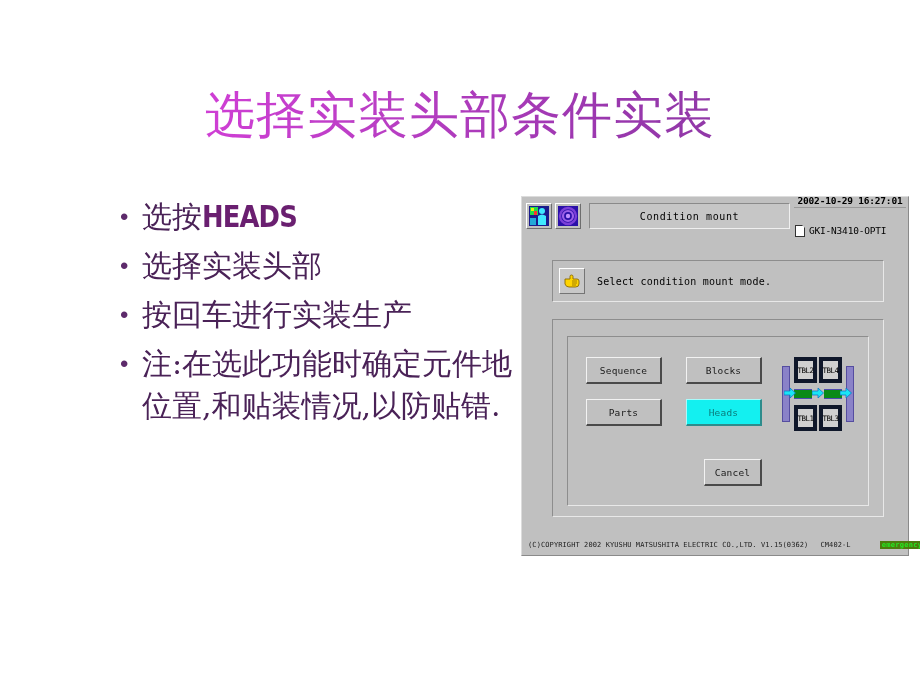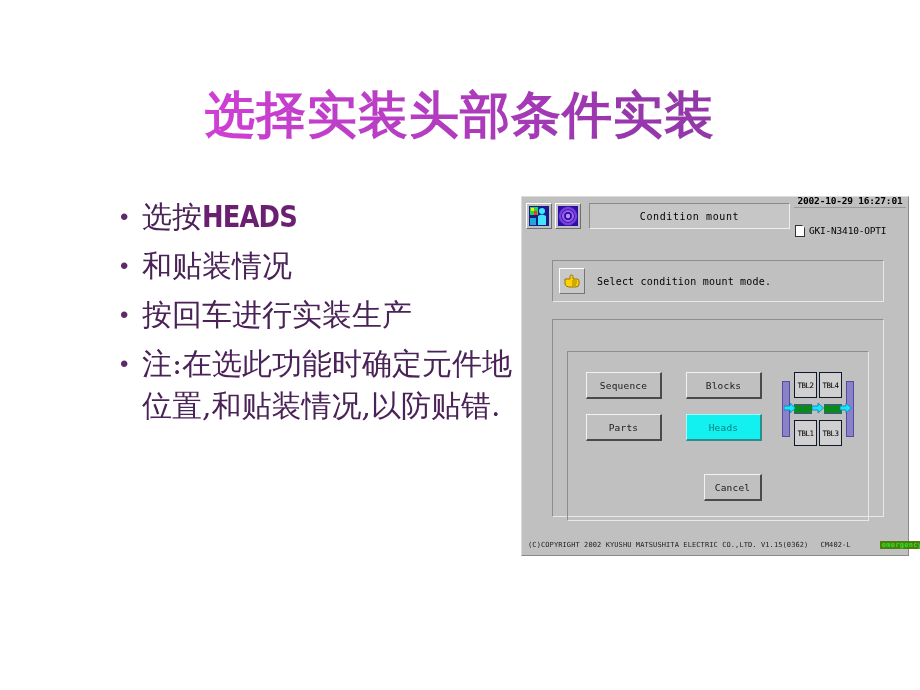"选择实装头部条件实装" #slide-title { font-weight: 700 -> 400 }
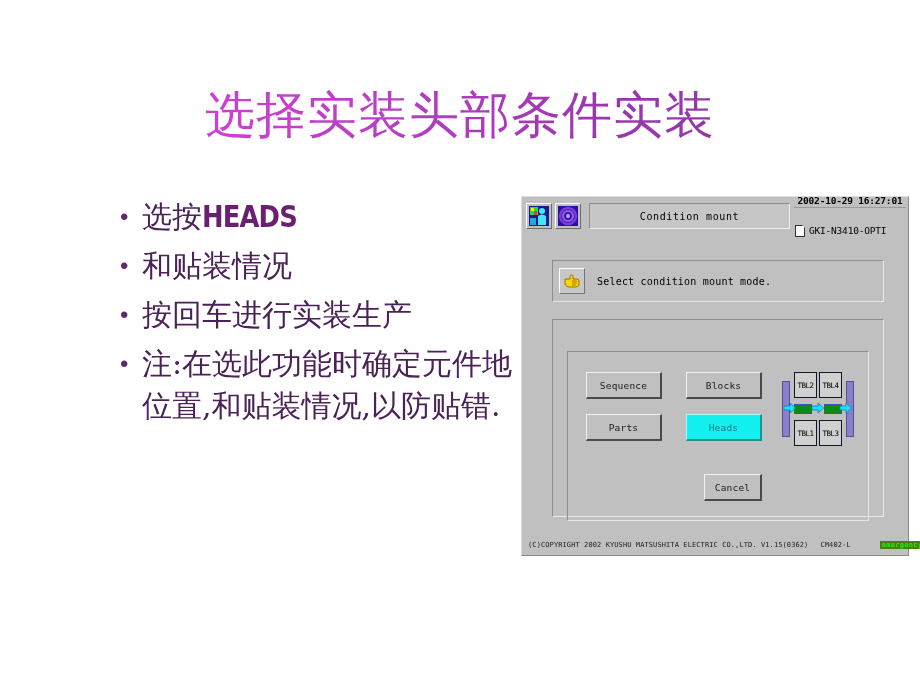"和贴装情况" span.bullet-text { text: 和贴装情况 -> 选择实装头部 }
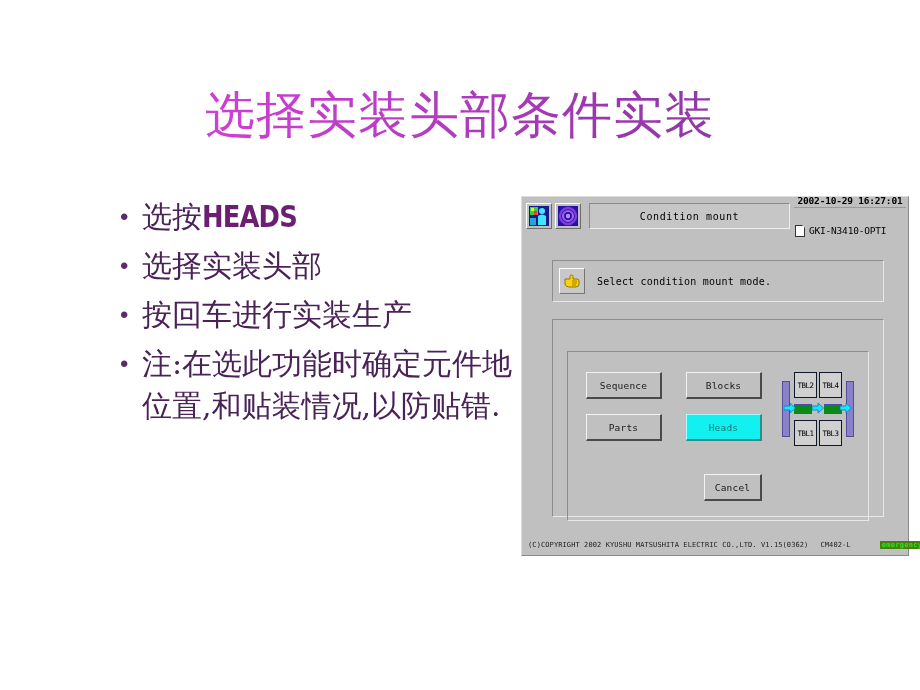"Sequence" #group-inner { top: 31px -> 16px }
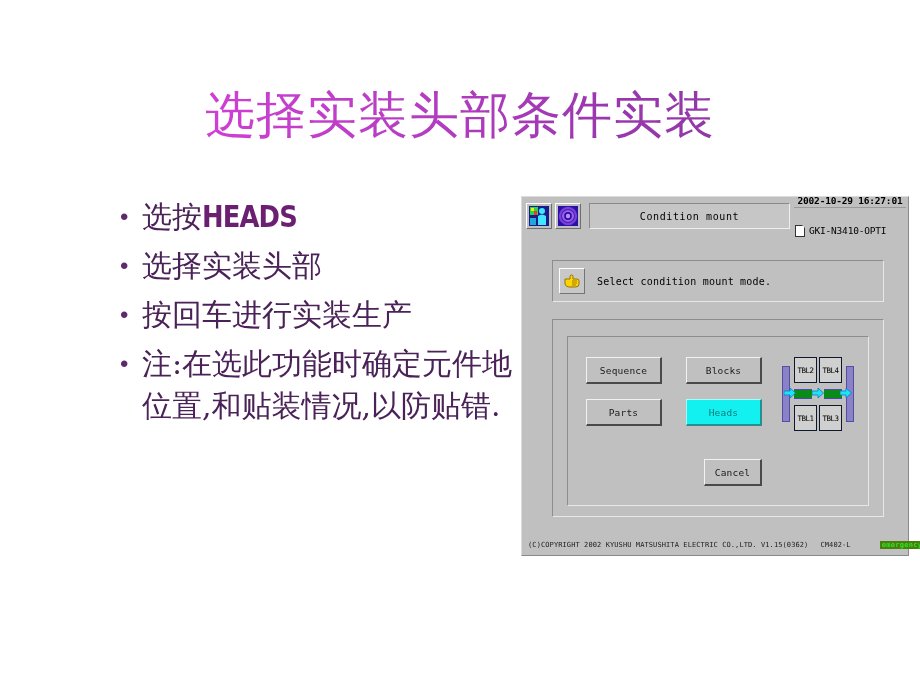"TBL2" .tbl-cell { border: 1px solid #0f172a -> 4px solid #0f172a }
